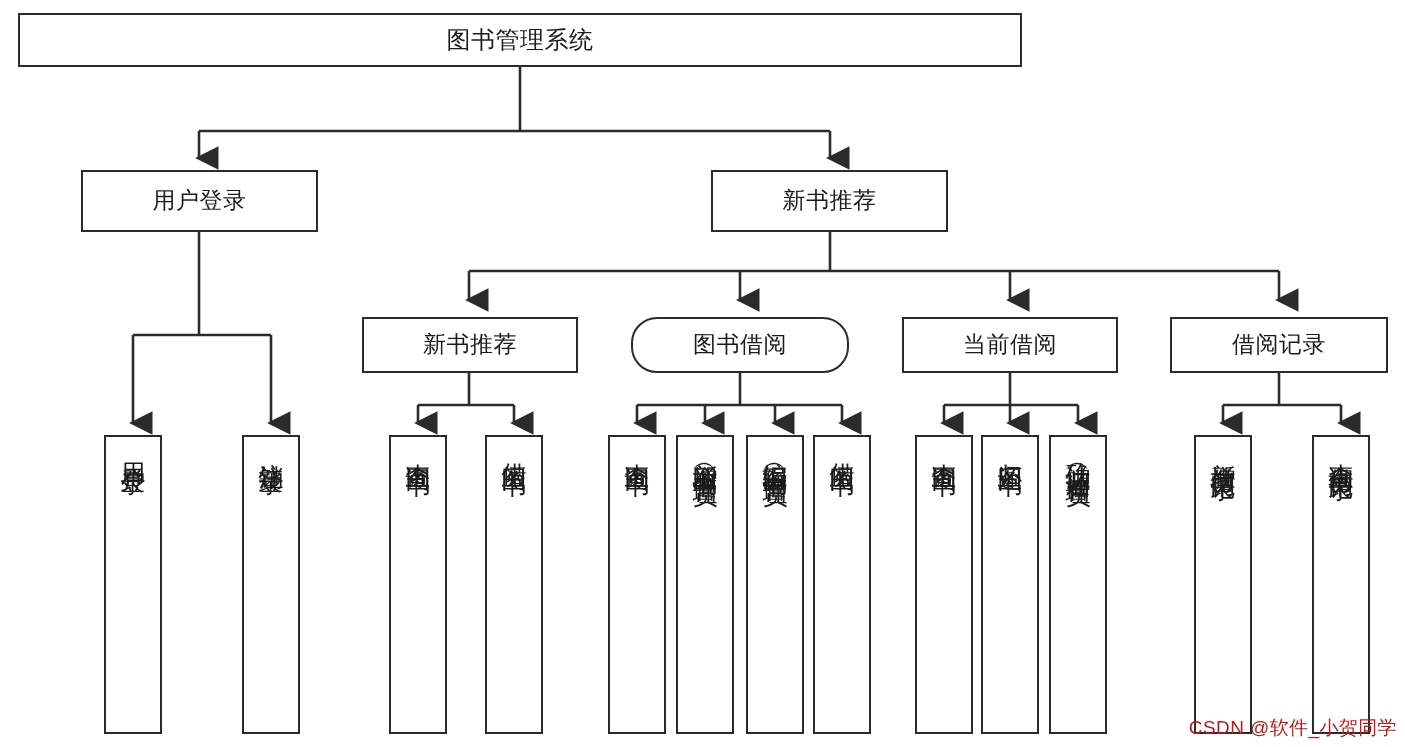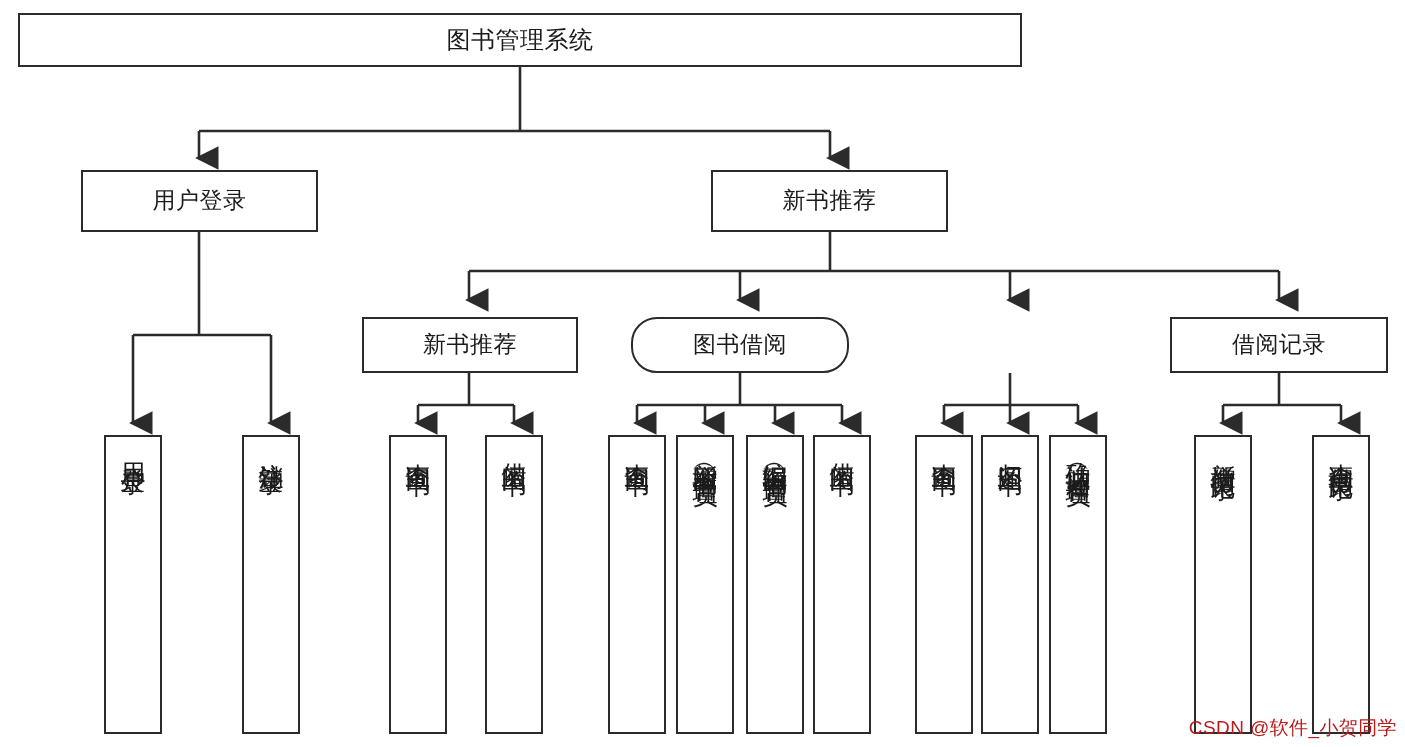"当前借阅" div.node { html: none -> <div> <span>当前借阅</span> </div> }
